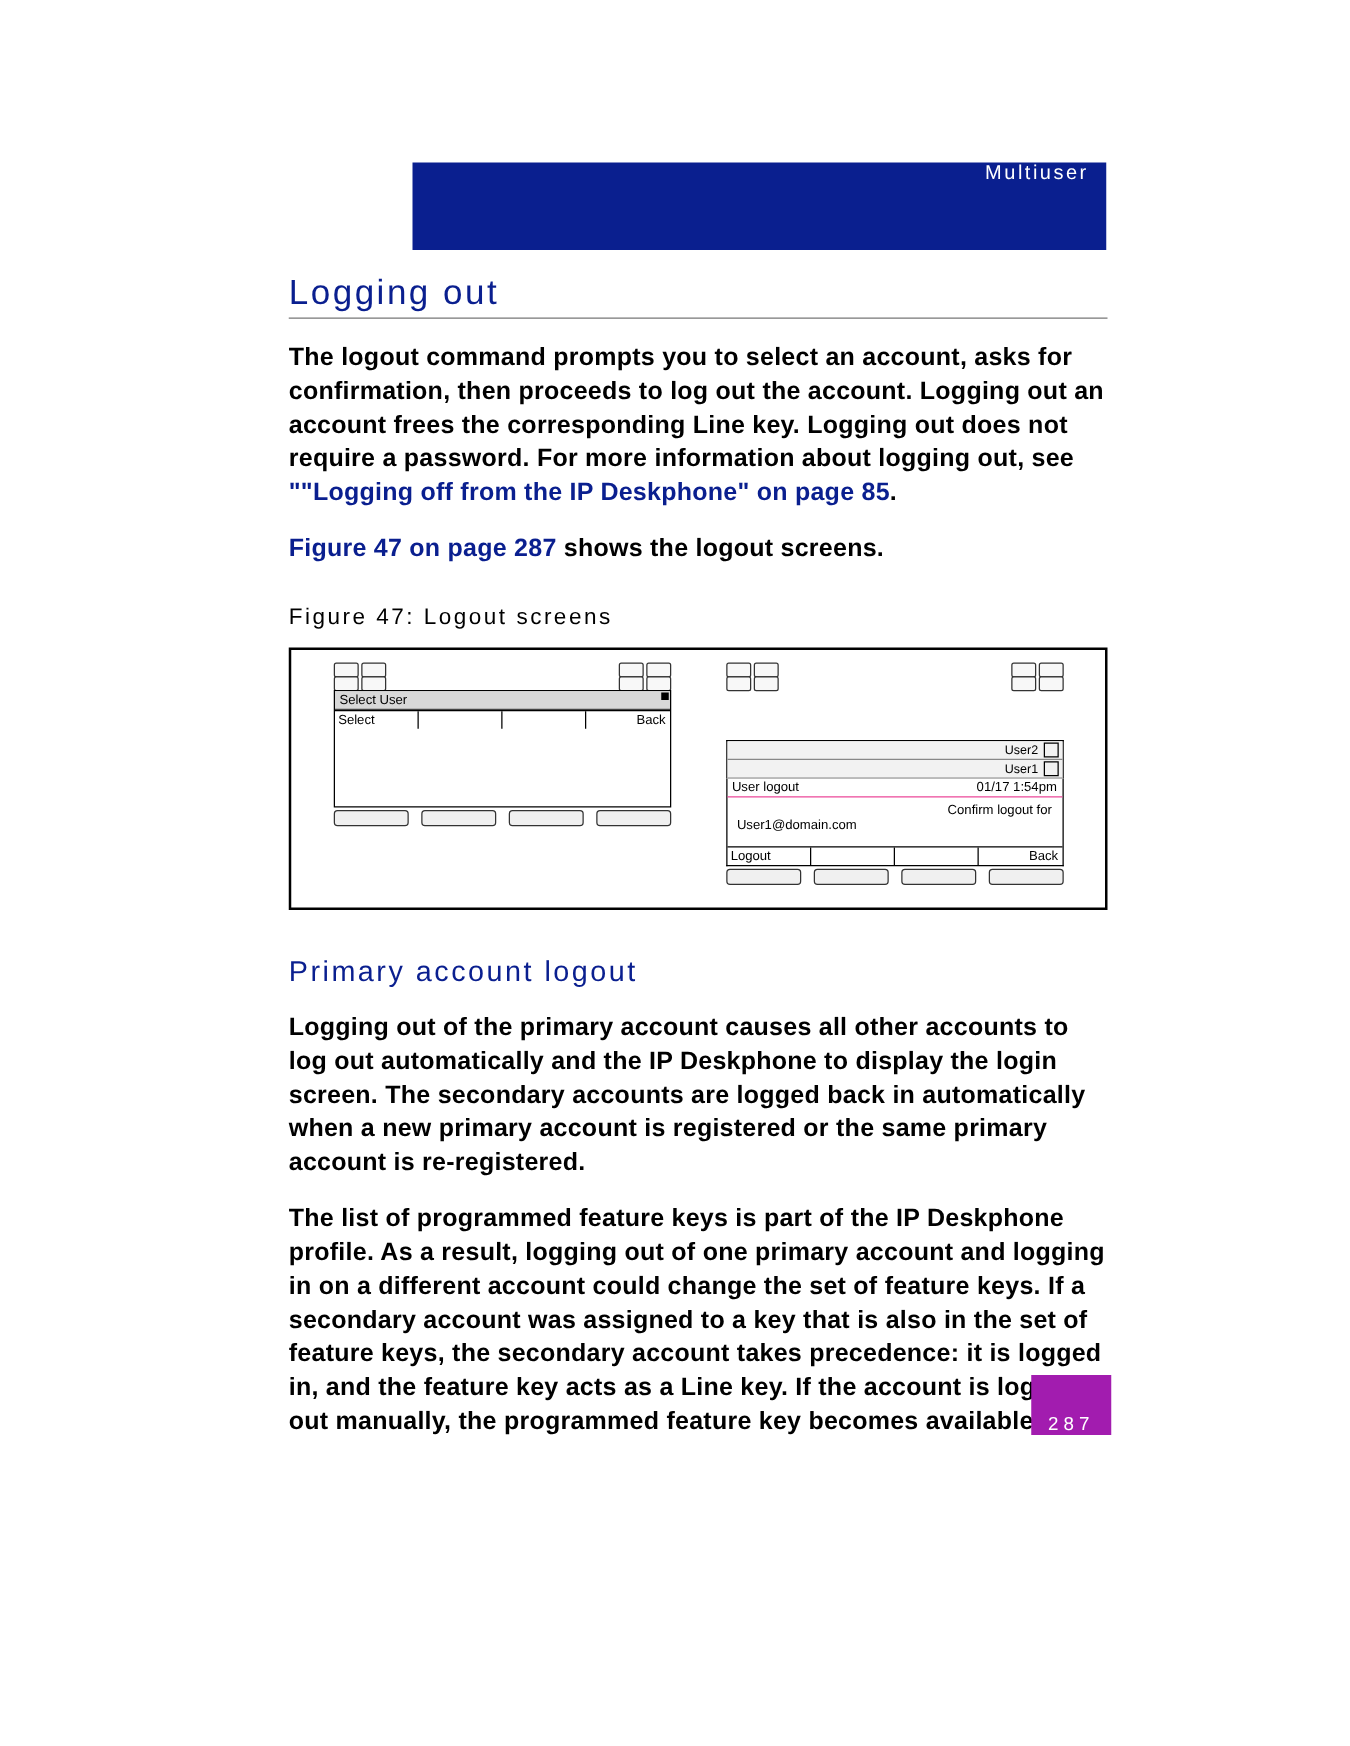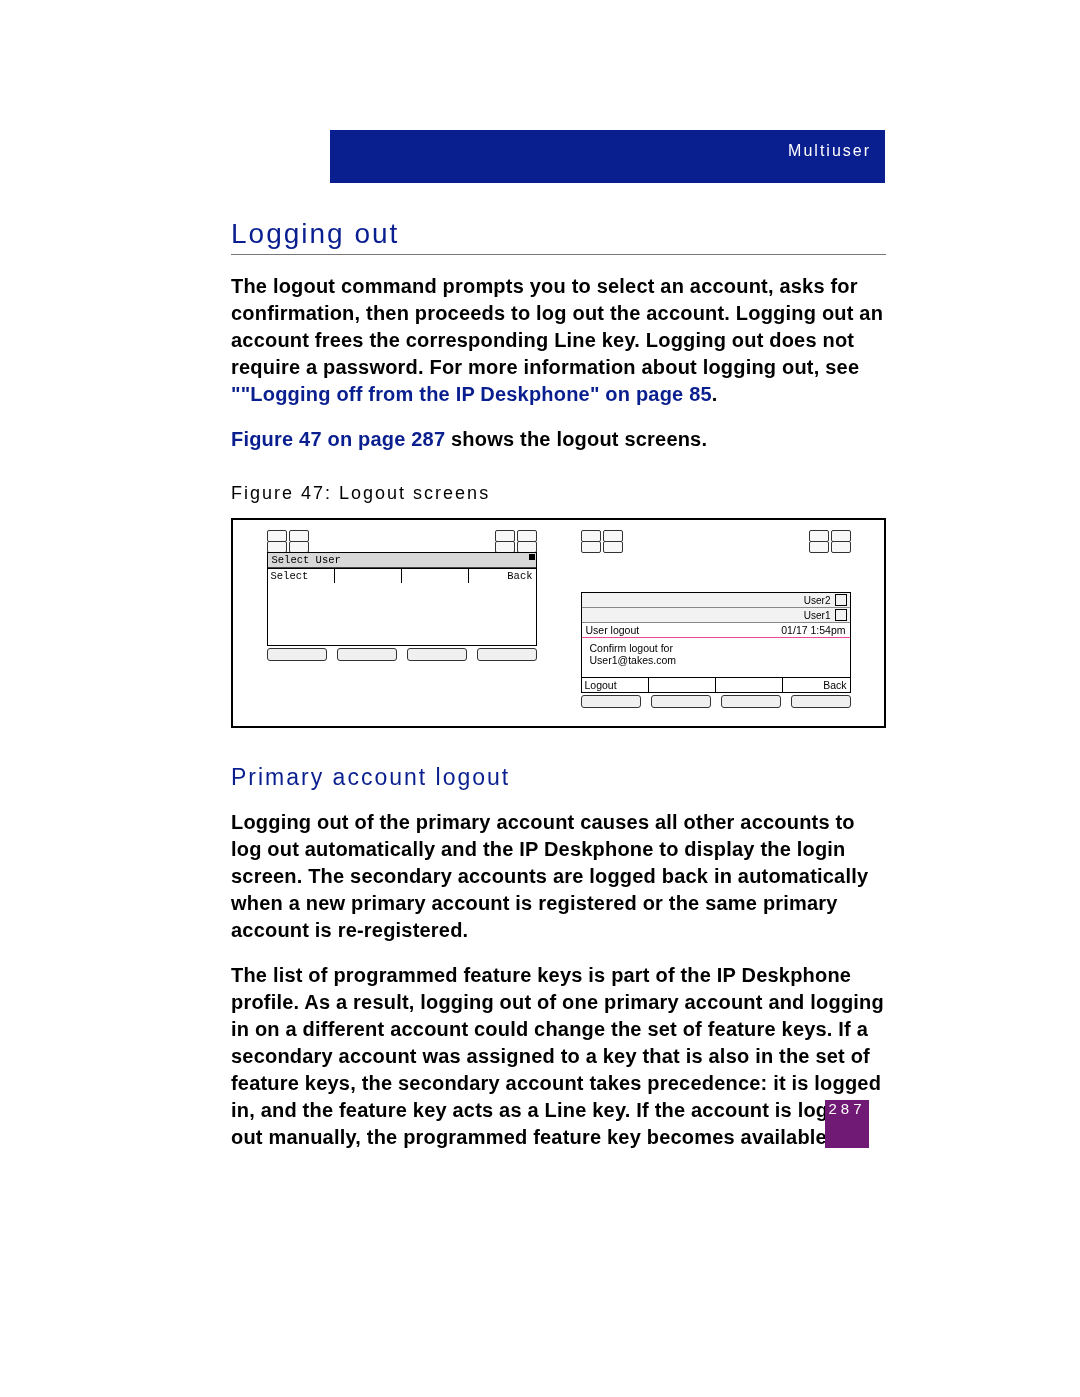"Multiuser" .header-banner { align-items: center -> flex-start; height: 53px -> 70px }
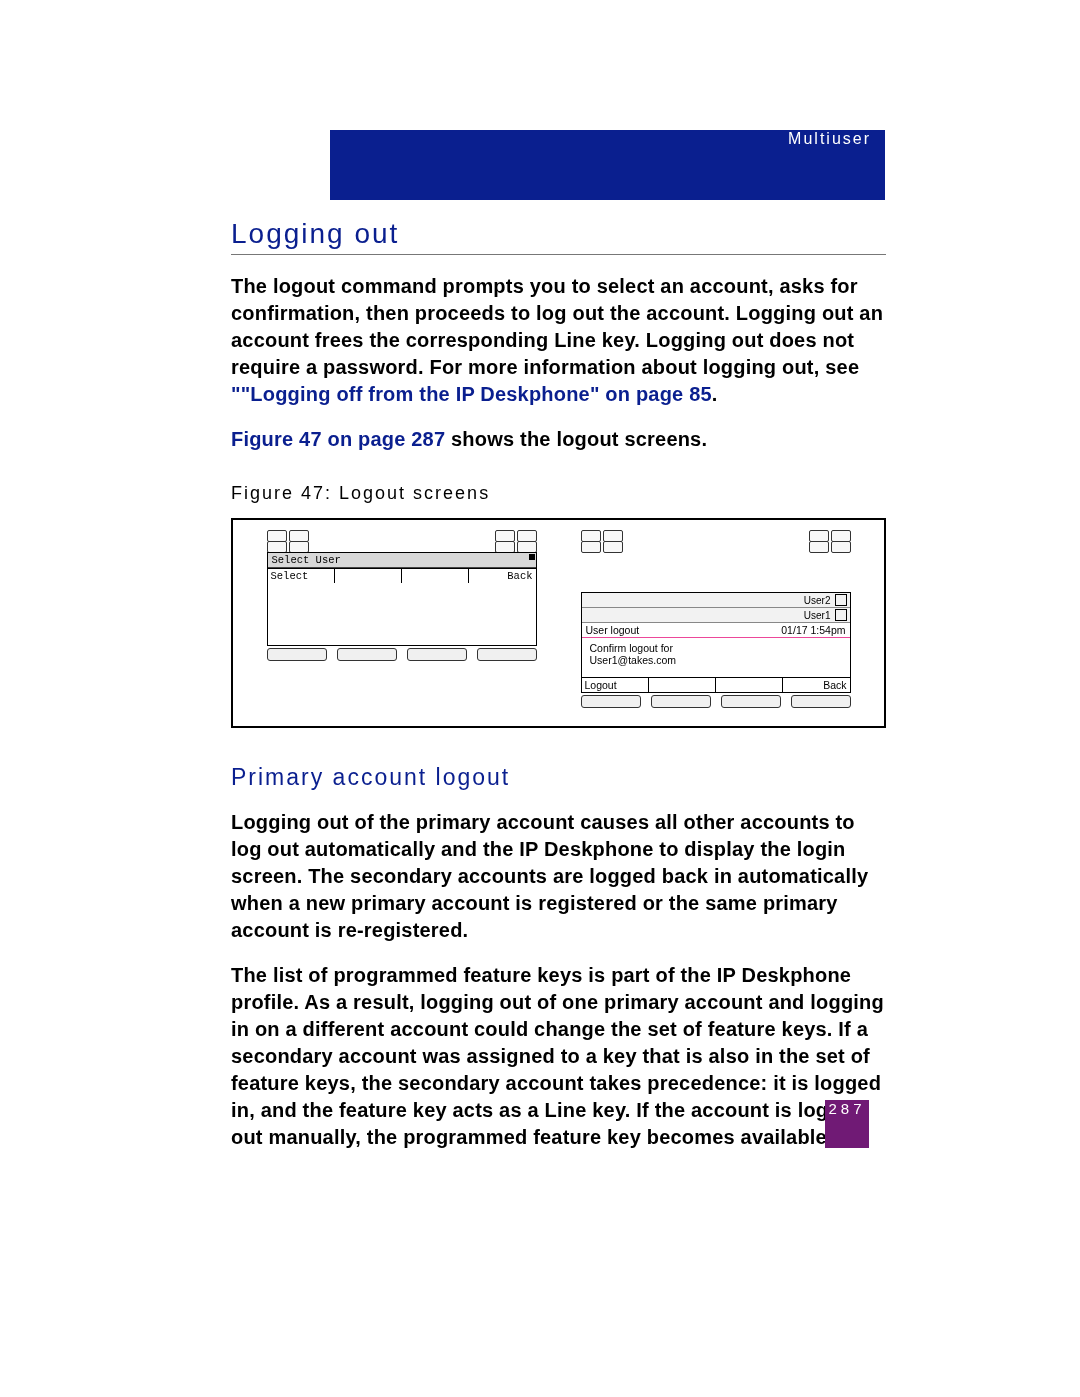"Select User" .scroll-affordance { font-family: Liberation Mono, monospace -> none }
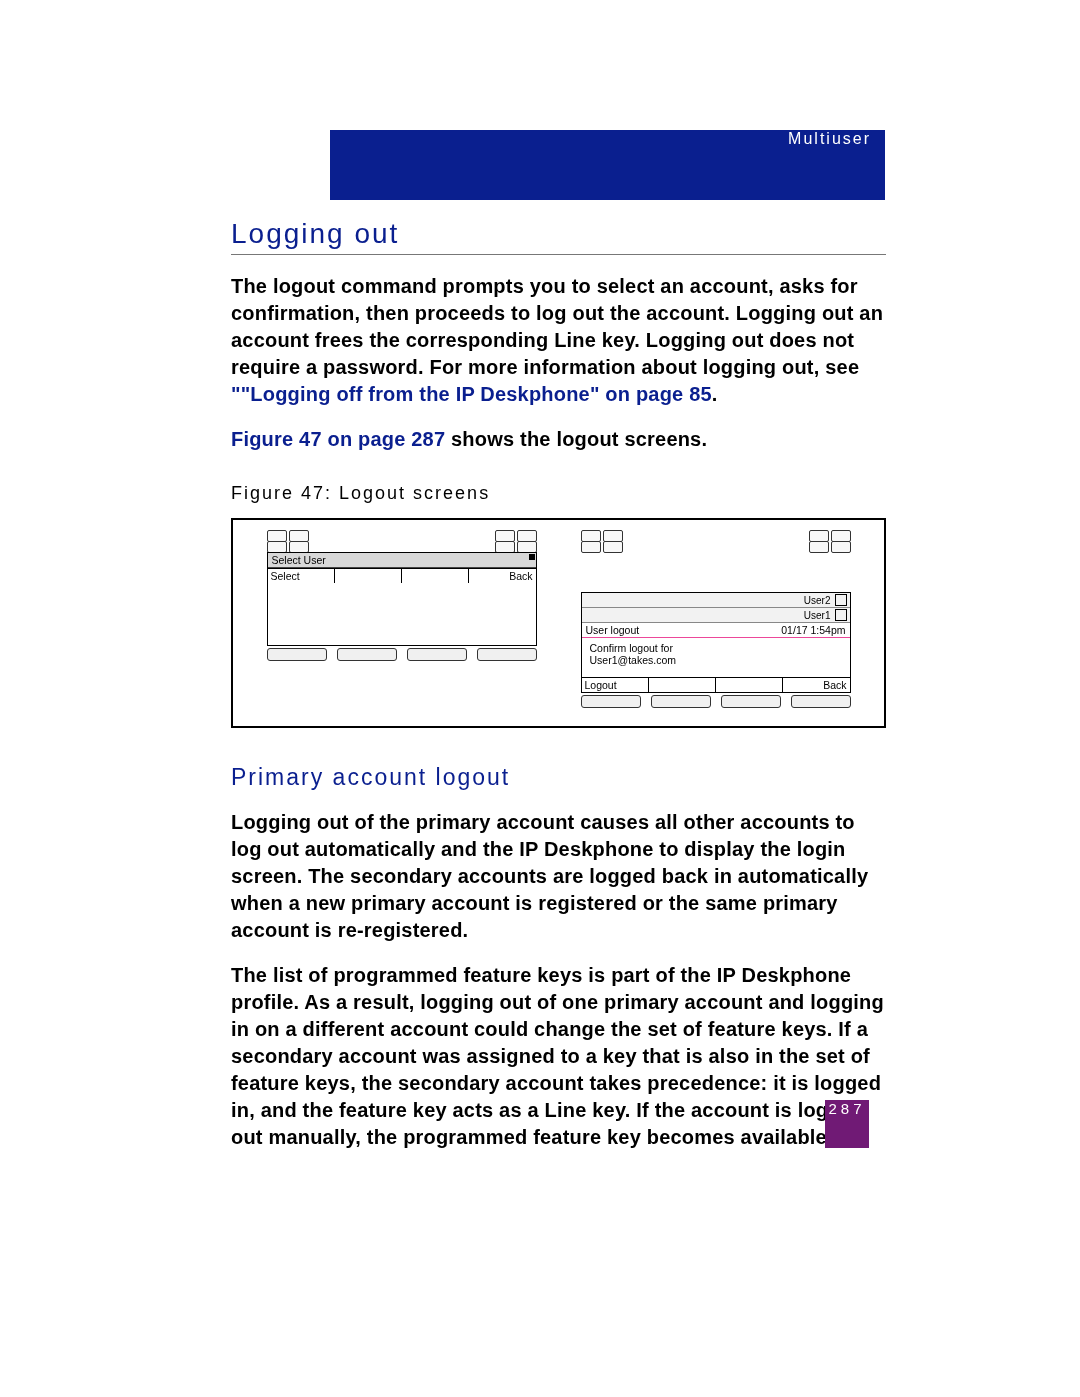"Confirm logout for" div { text-align: none -> right }
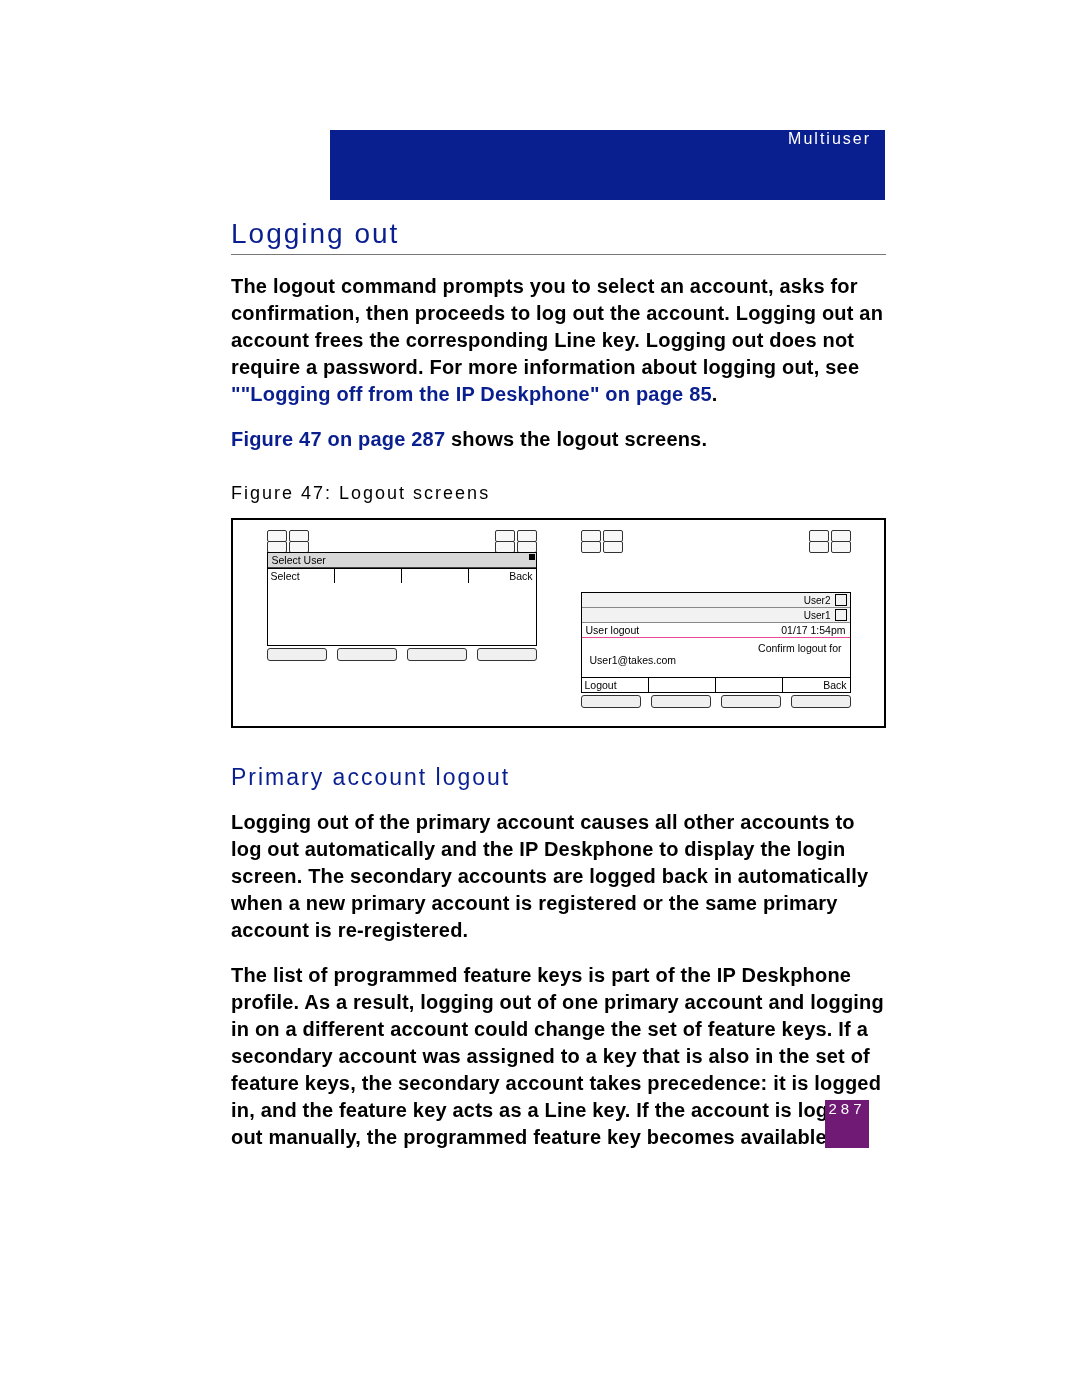"User1@takes.com" div { text: User1@takes.com -> User1@domain.com }
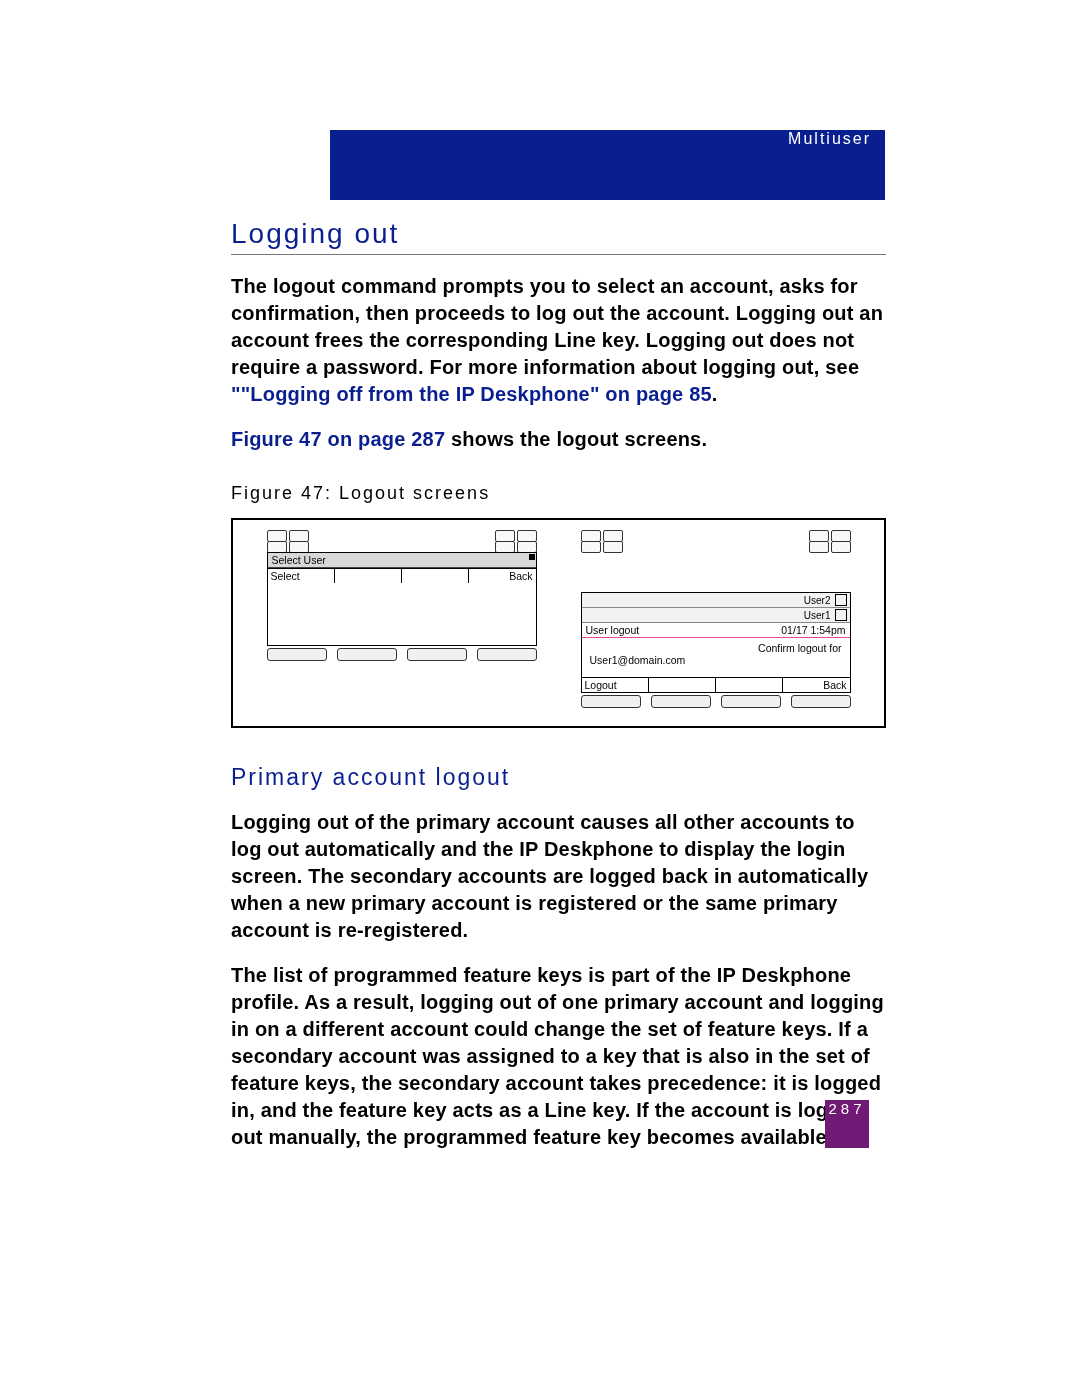"287" .page-number-box { align-items: flex-start -> flex-end; background: #701a75 -> #a21caf; width: 44px -> 64px }
